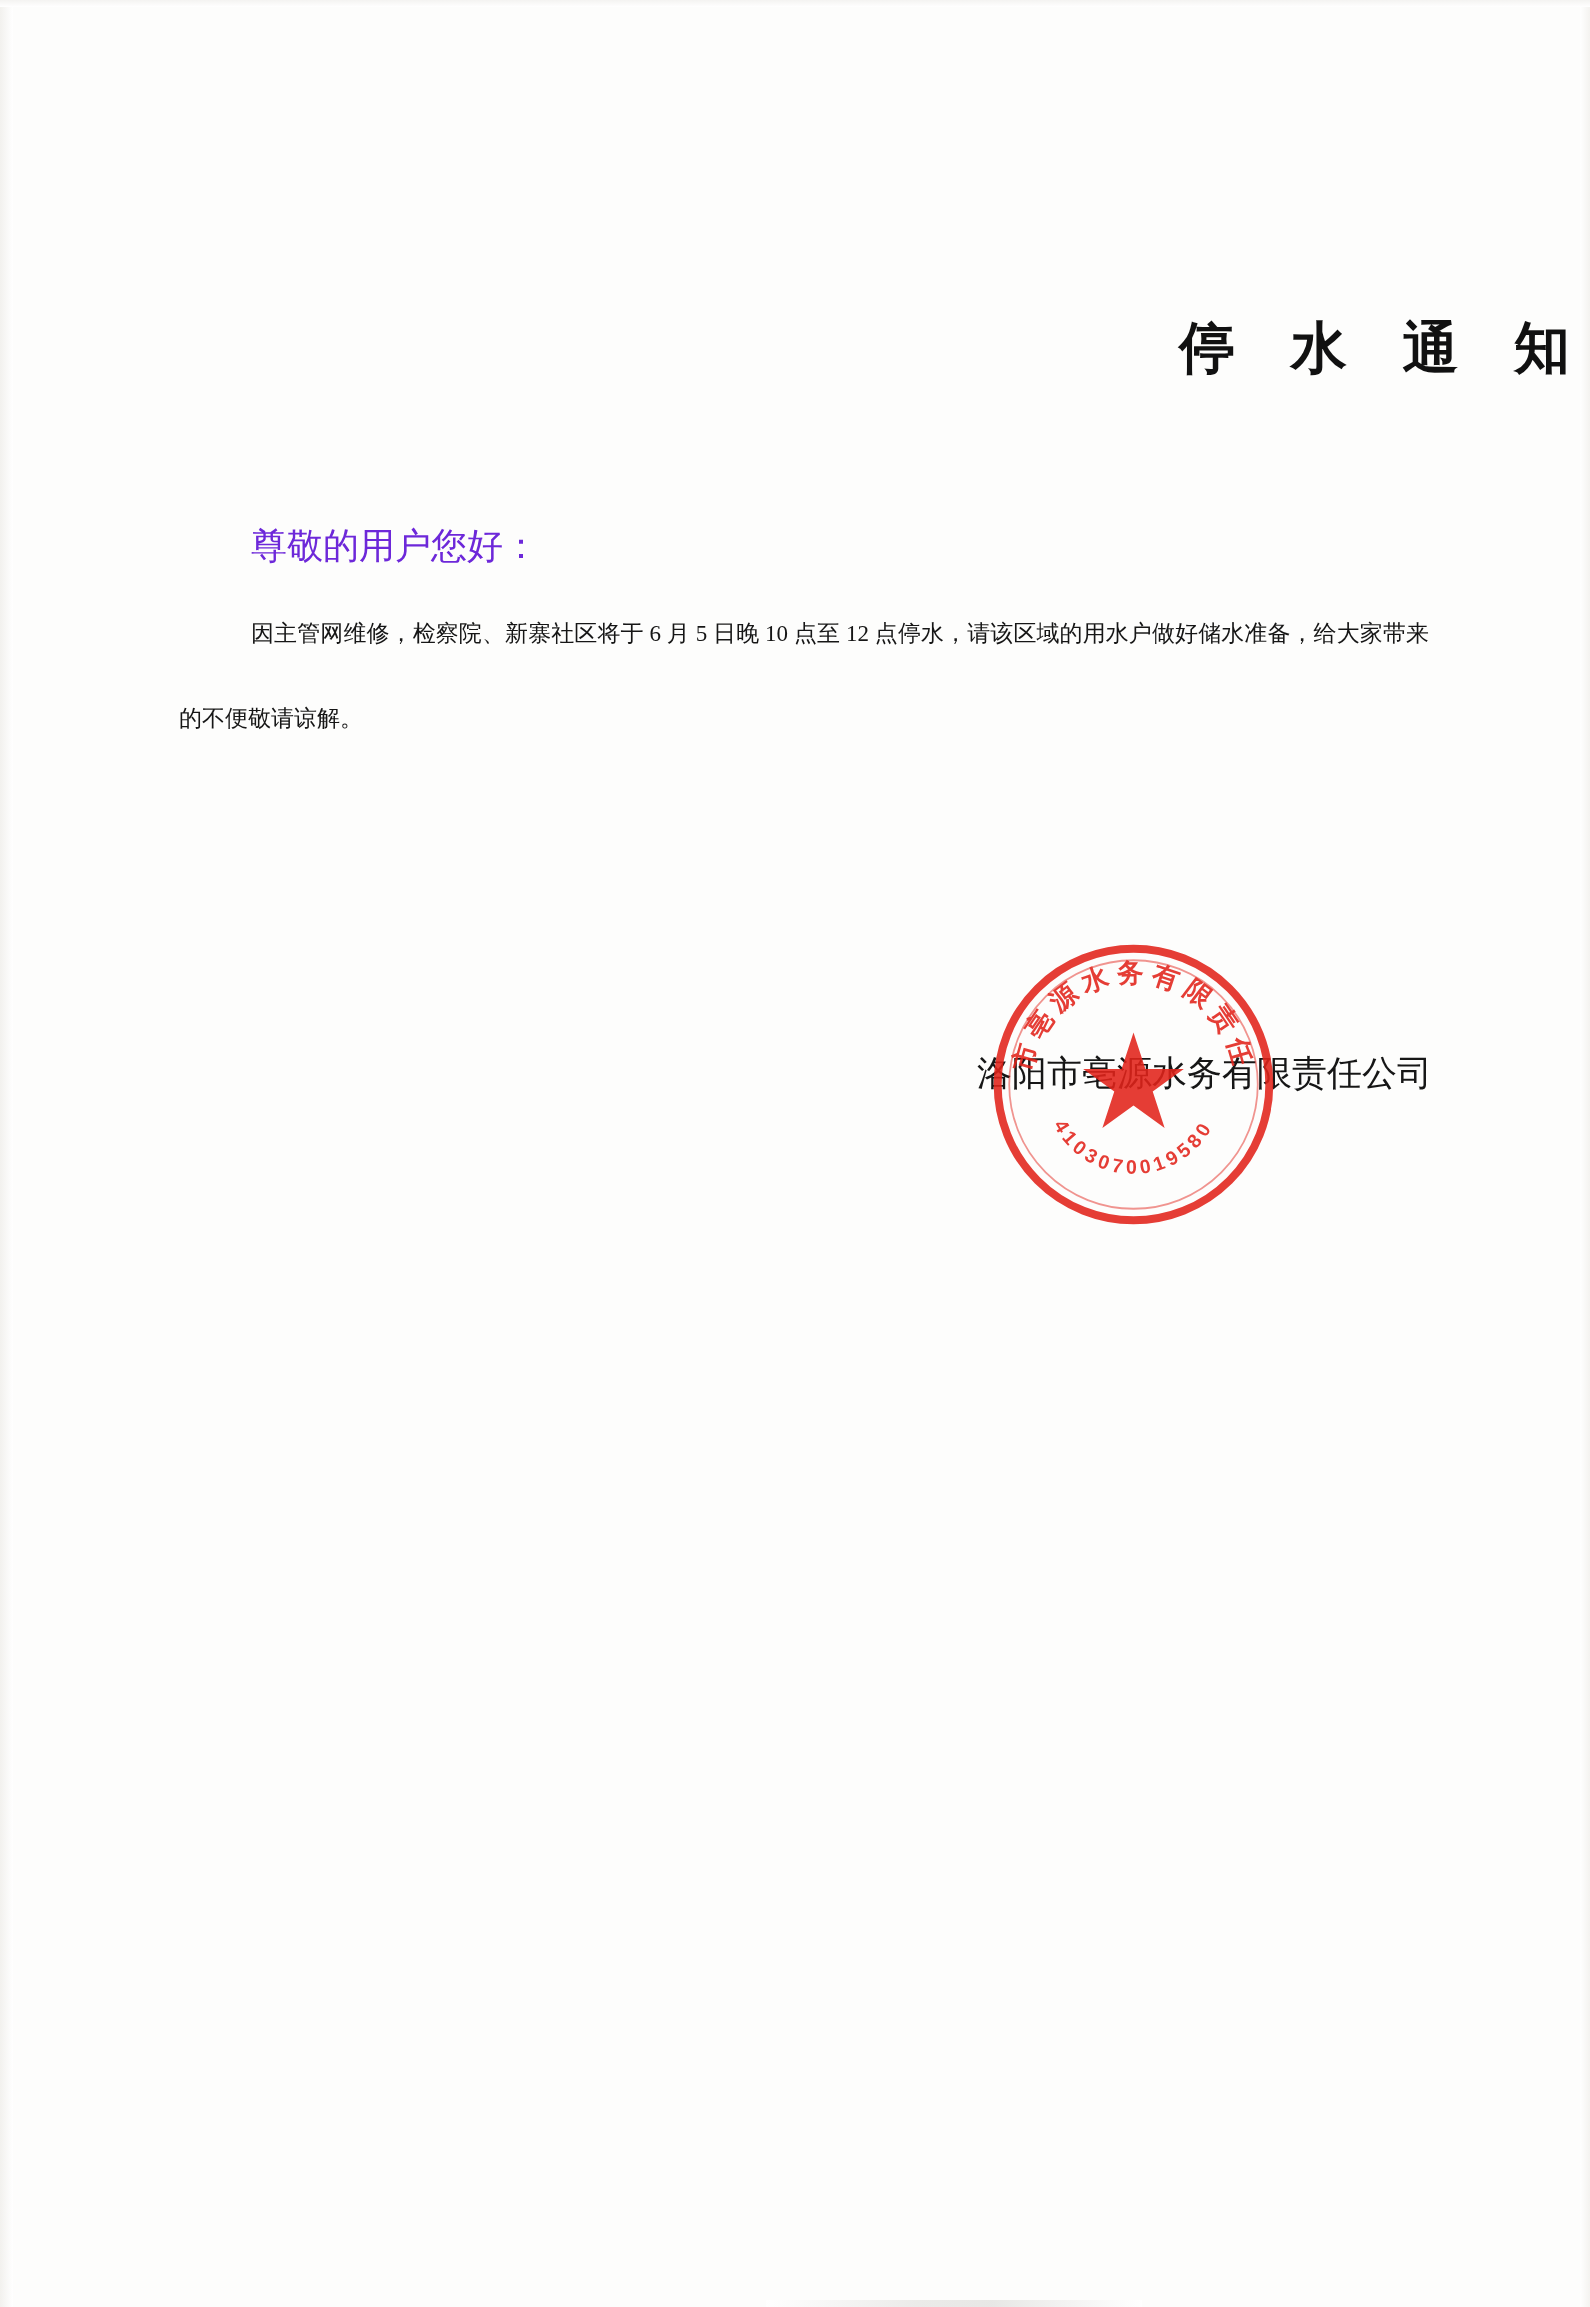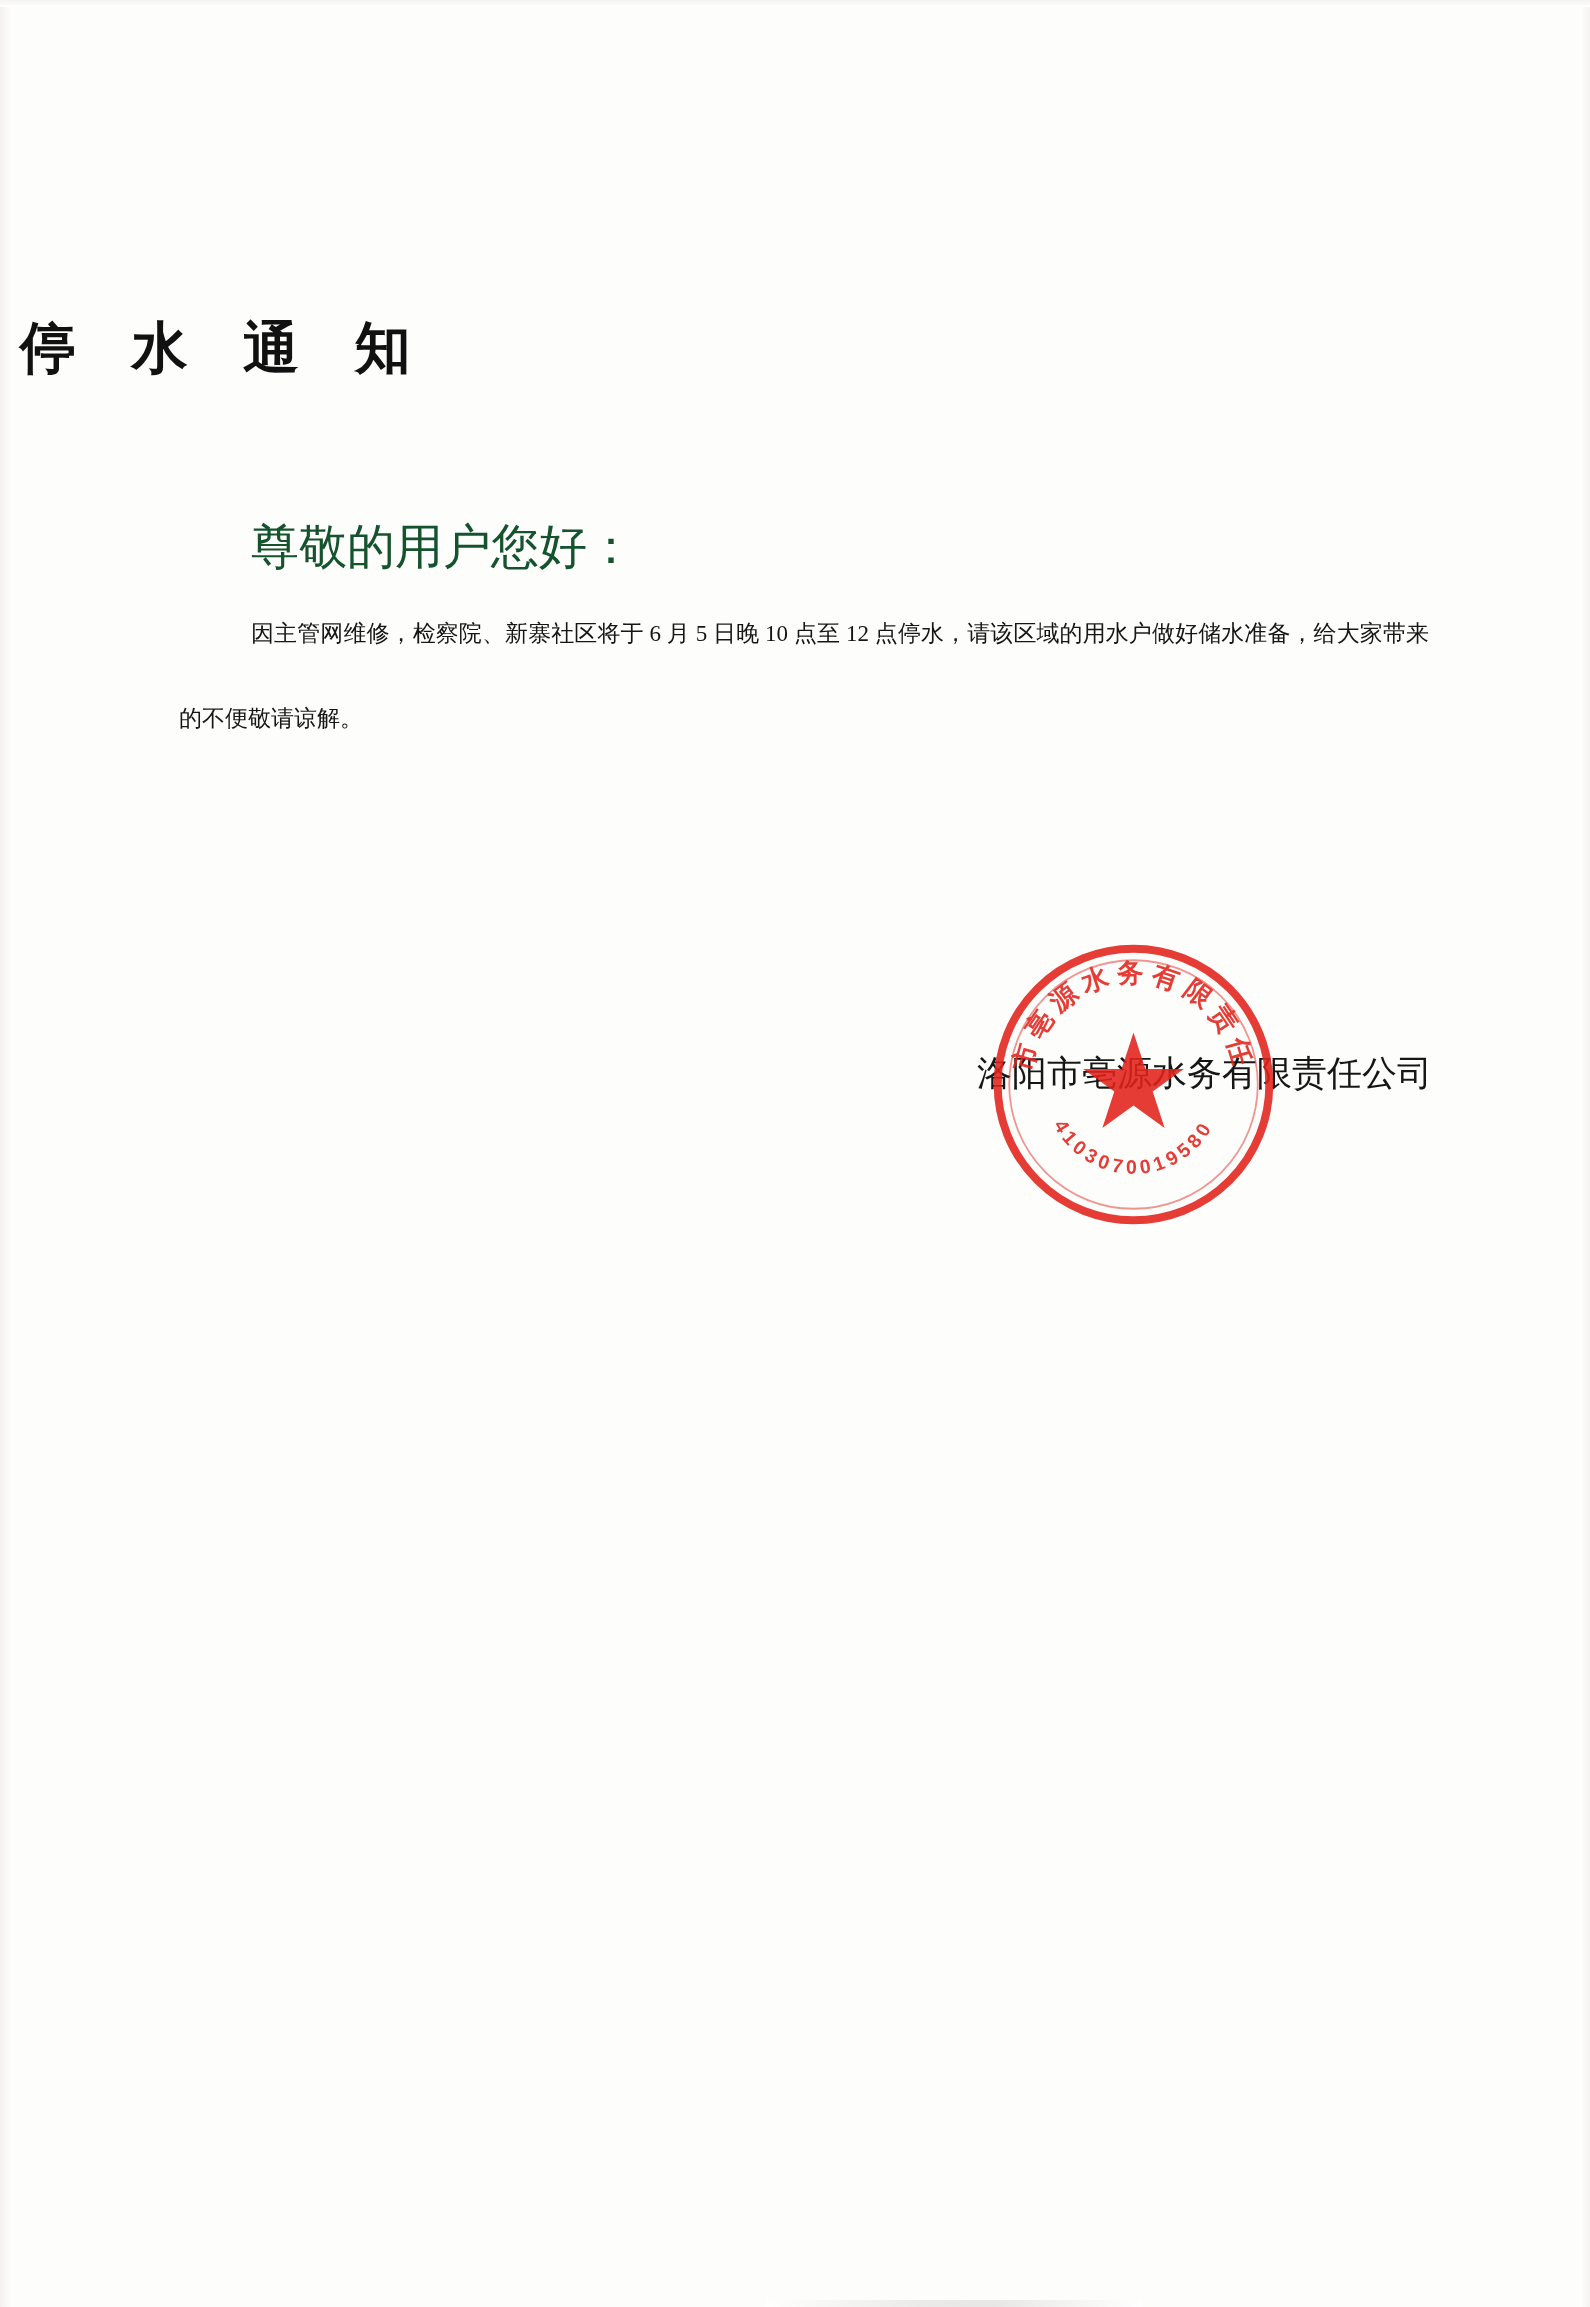"停 水 通 知" .doc-title { text-align: left -> right }
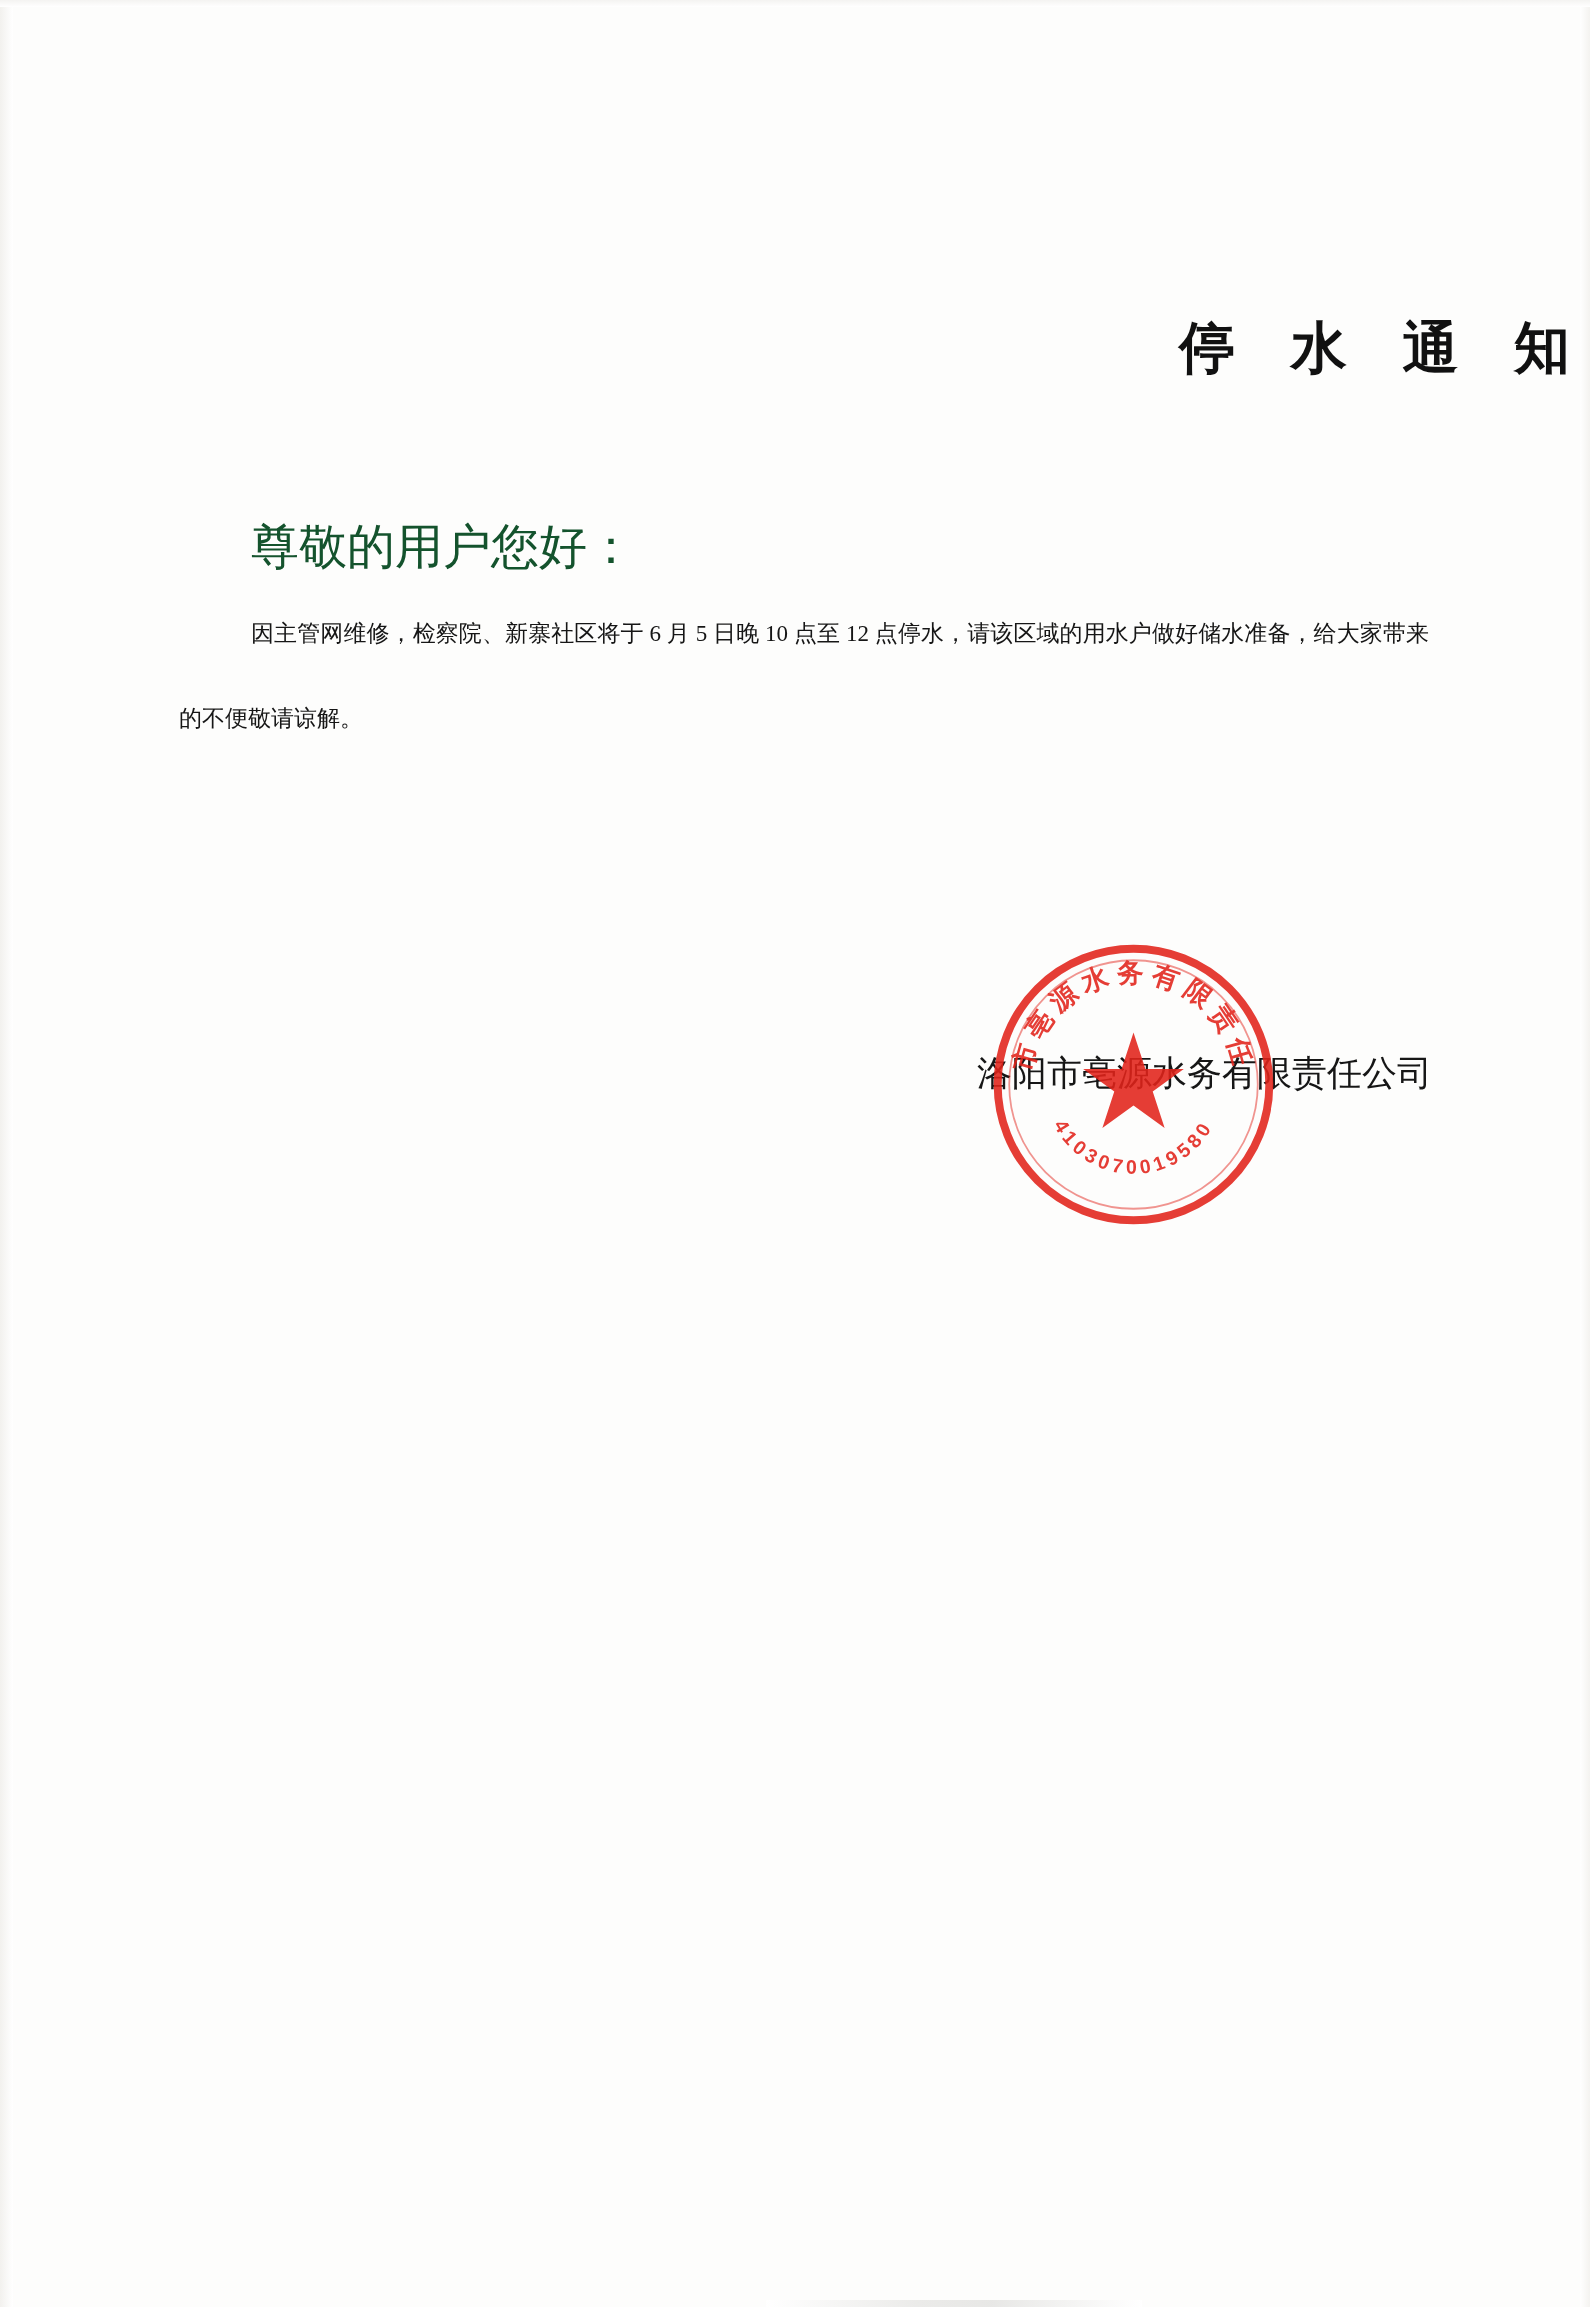"尊敬的用户您好：" .salutation { color: #14532d -> #6d28d9; font-size: 48px -> 36px }
